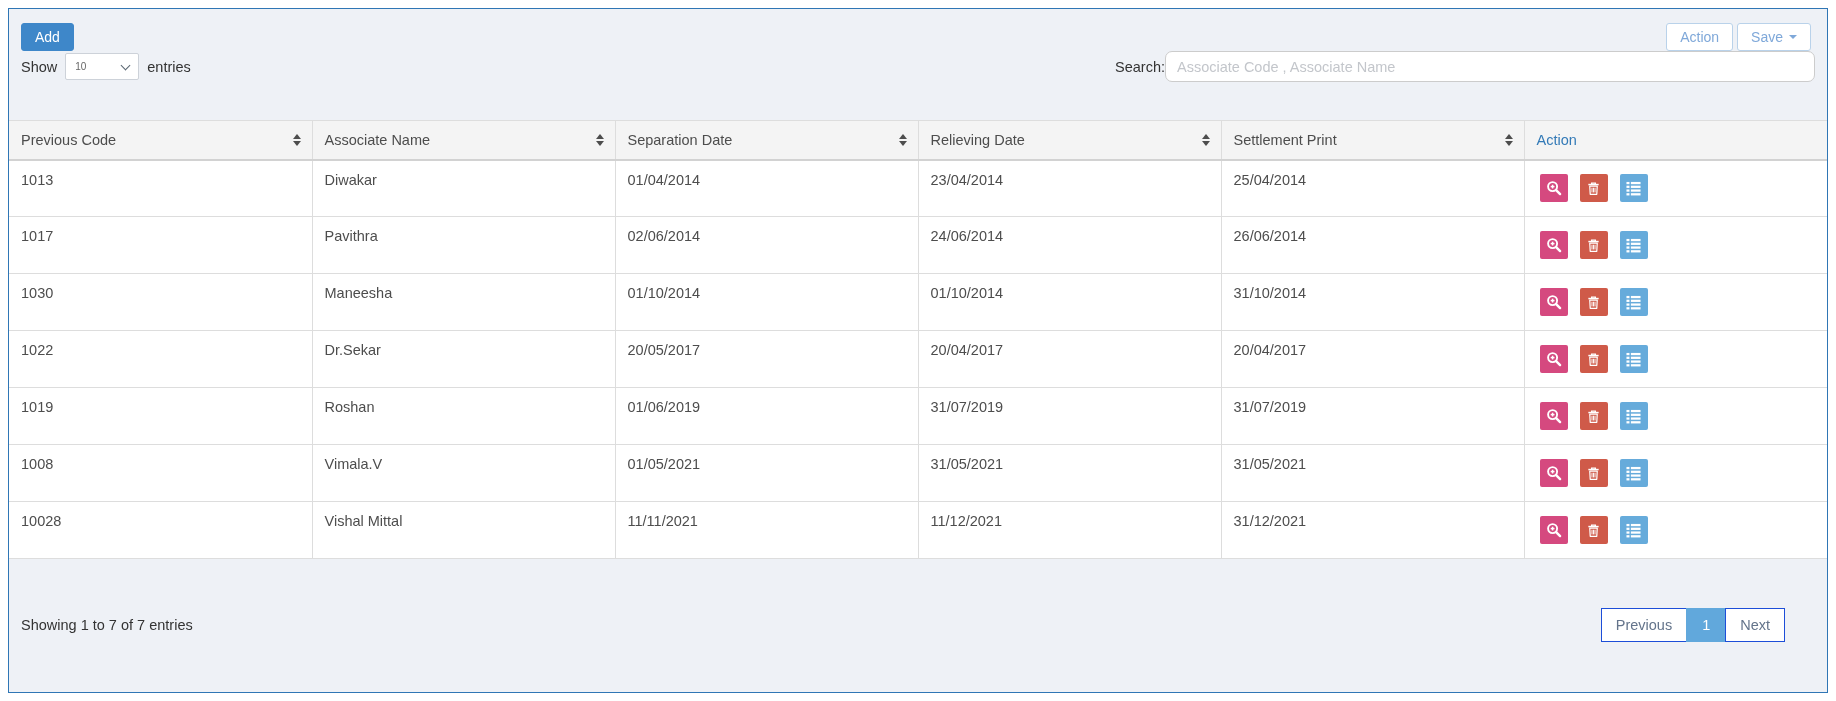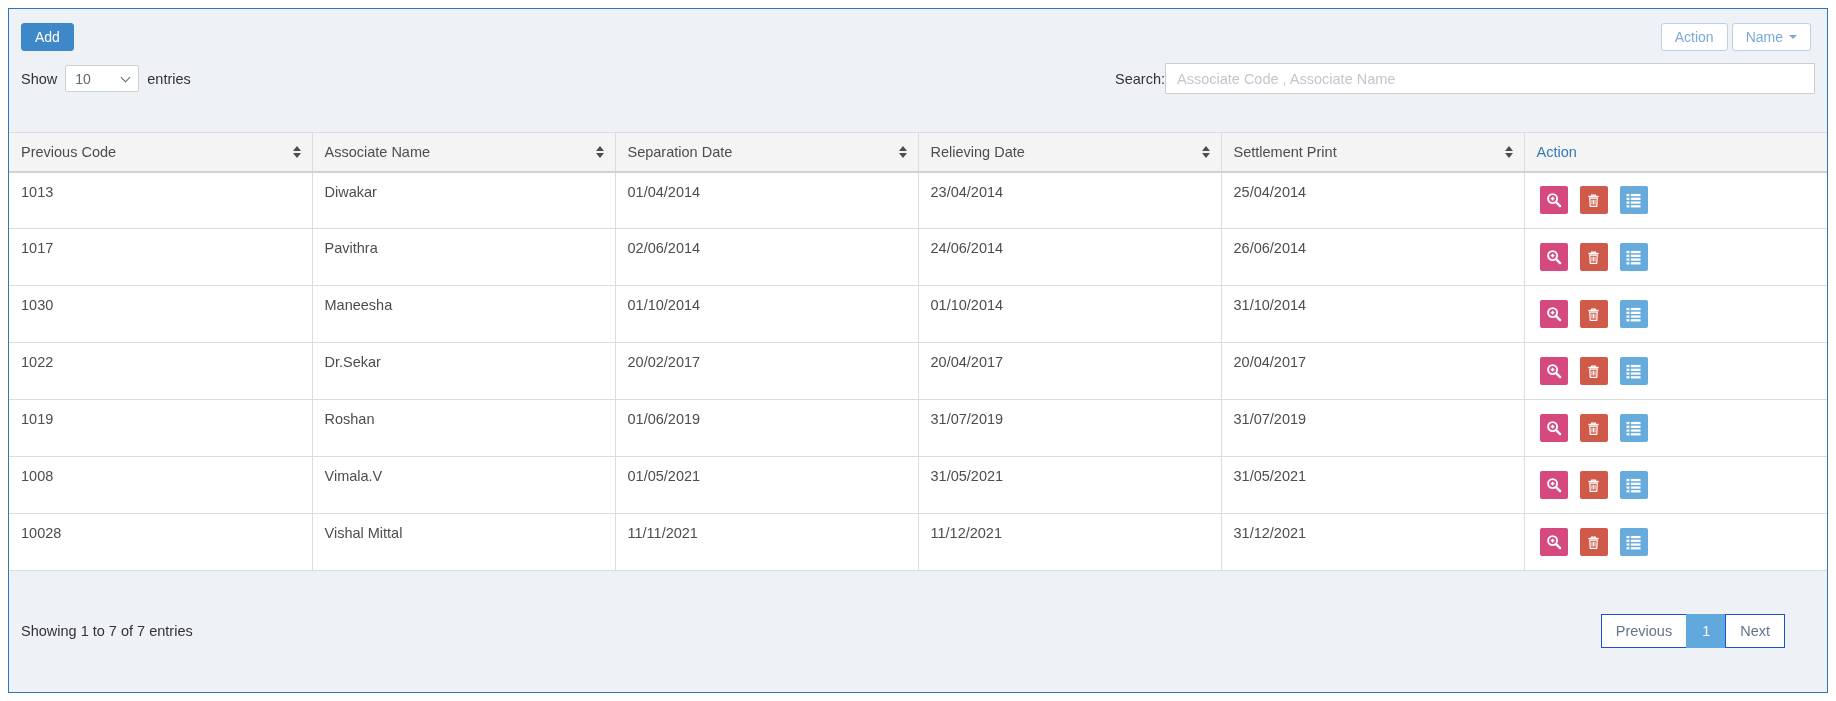"Add" .controls-row1 { margin-bottom: 12px -> none }
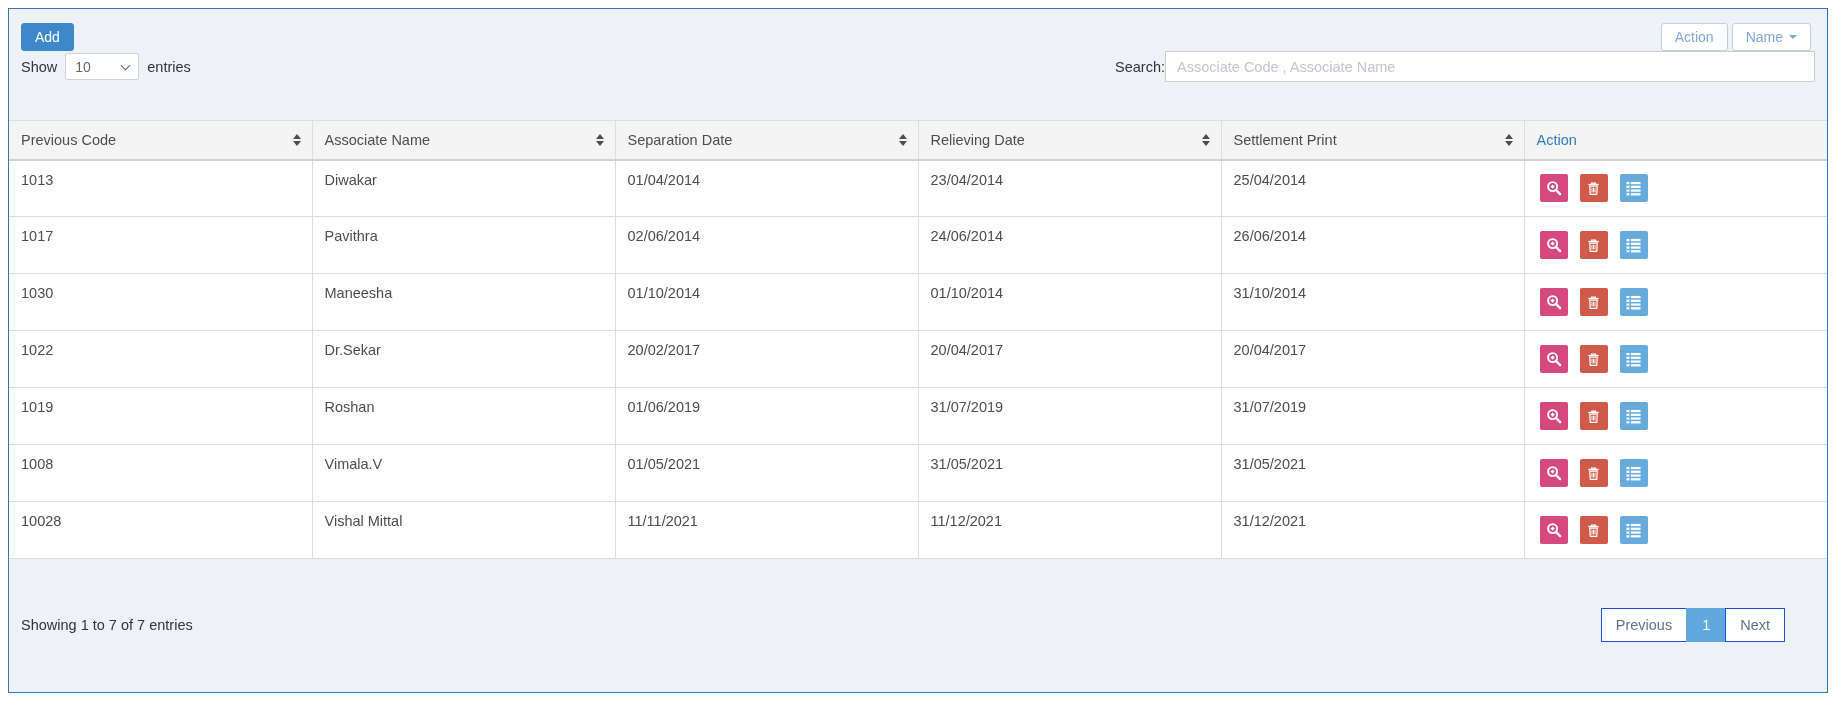"Name" span { text: Name -> Save }
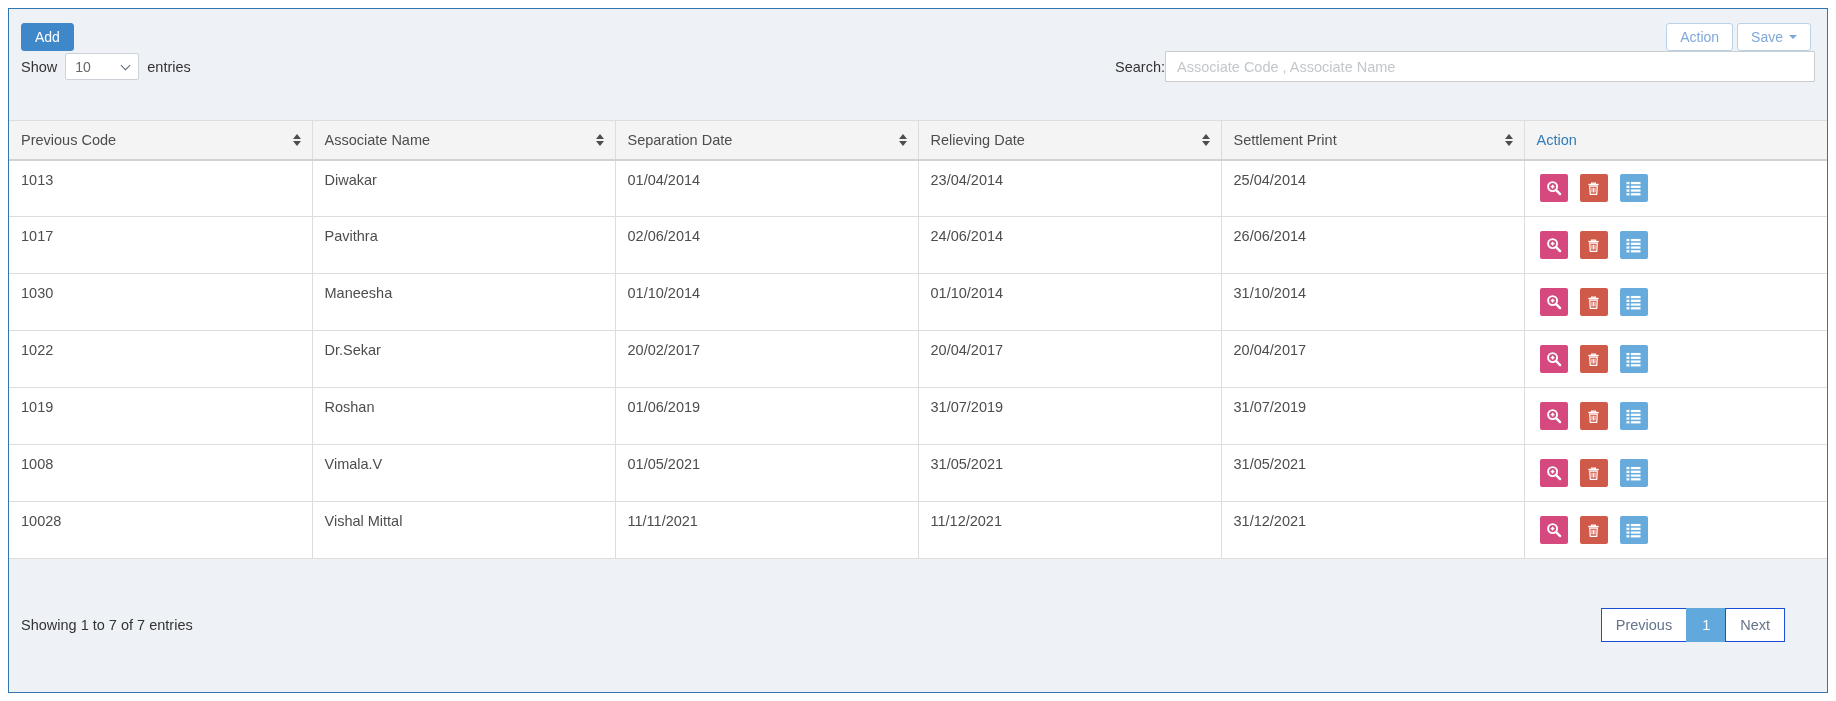"10" .page-size { font-size: 14px -> 10px }
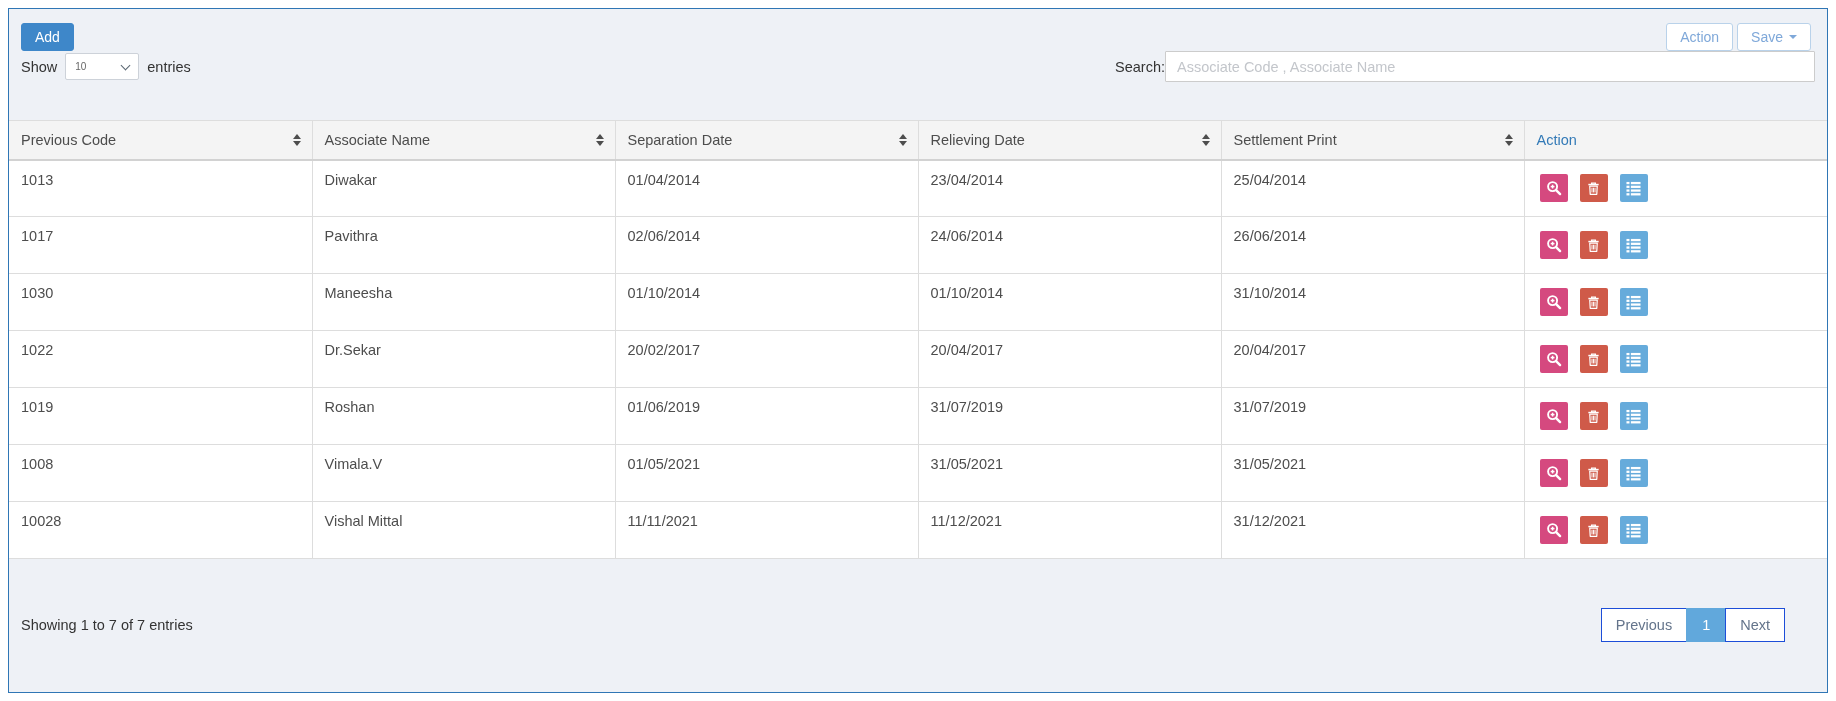"Associate Code , Associate Name" .search-input { border-radius: 1px -> 7px }
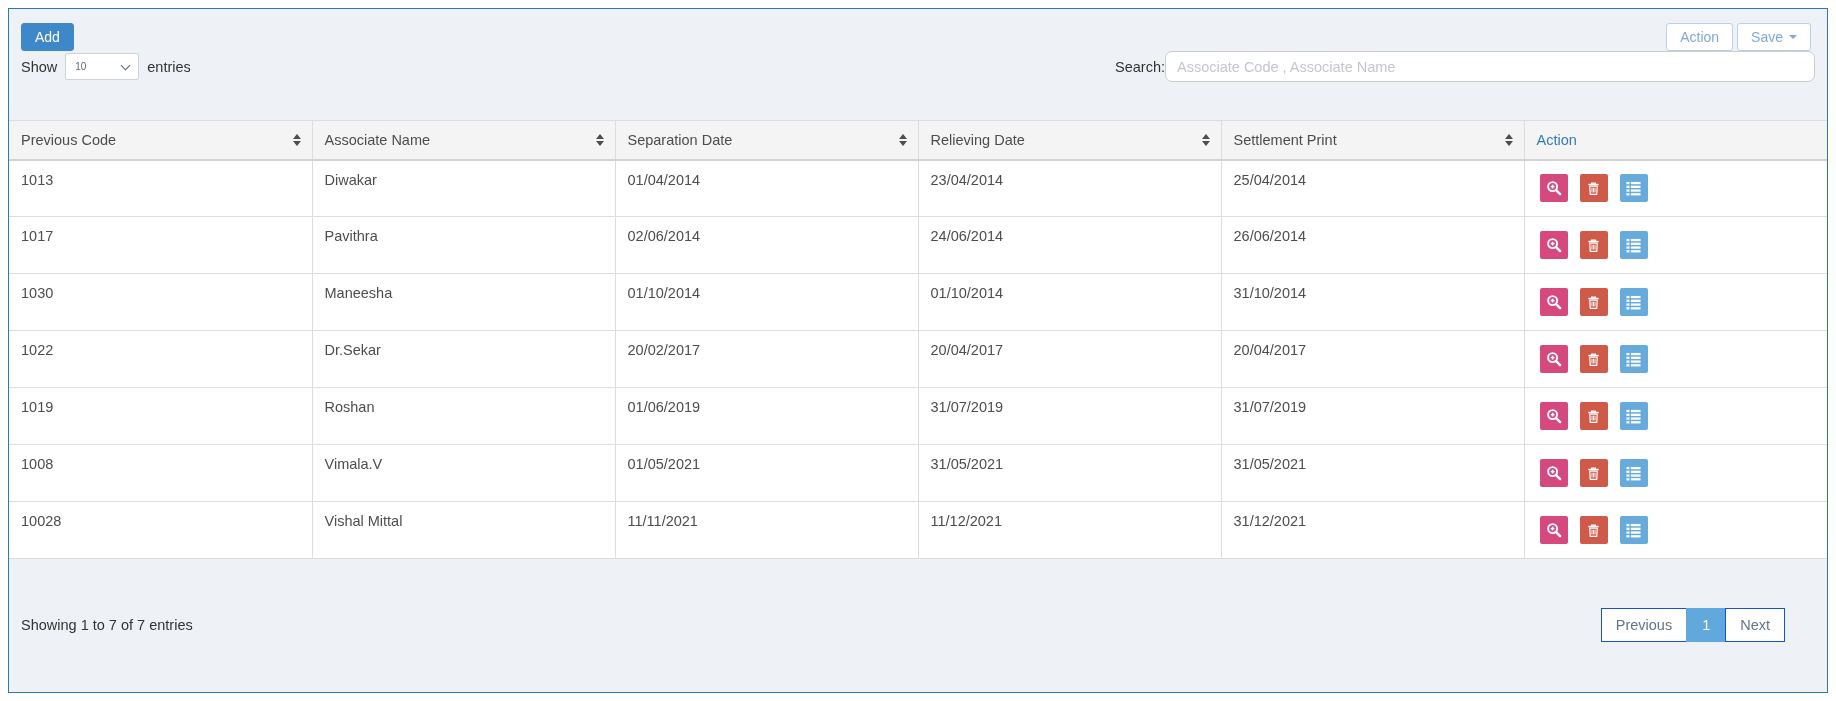"20/02/2017" td { text: 20/02/2017 -> 20/05/2017 }
